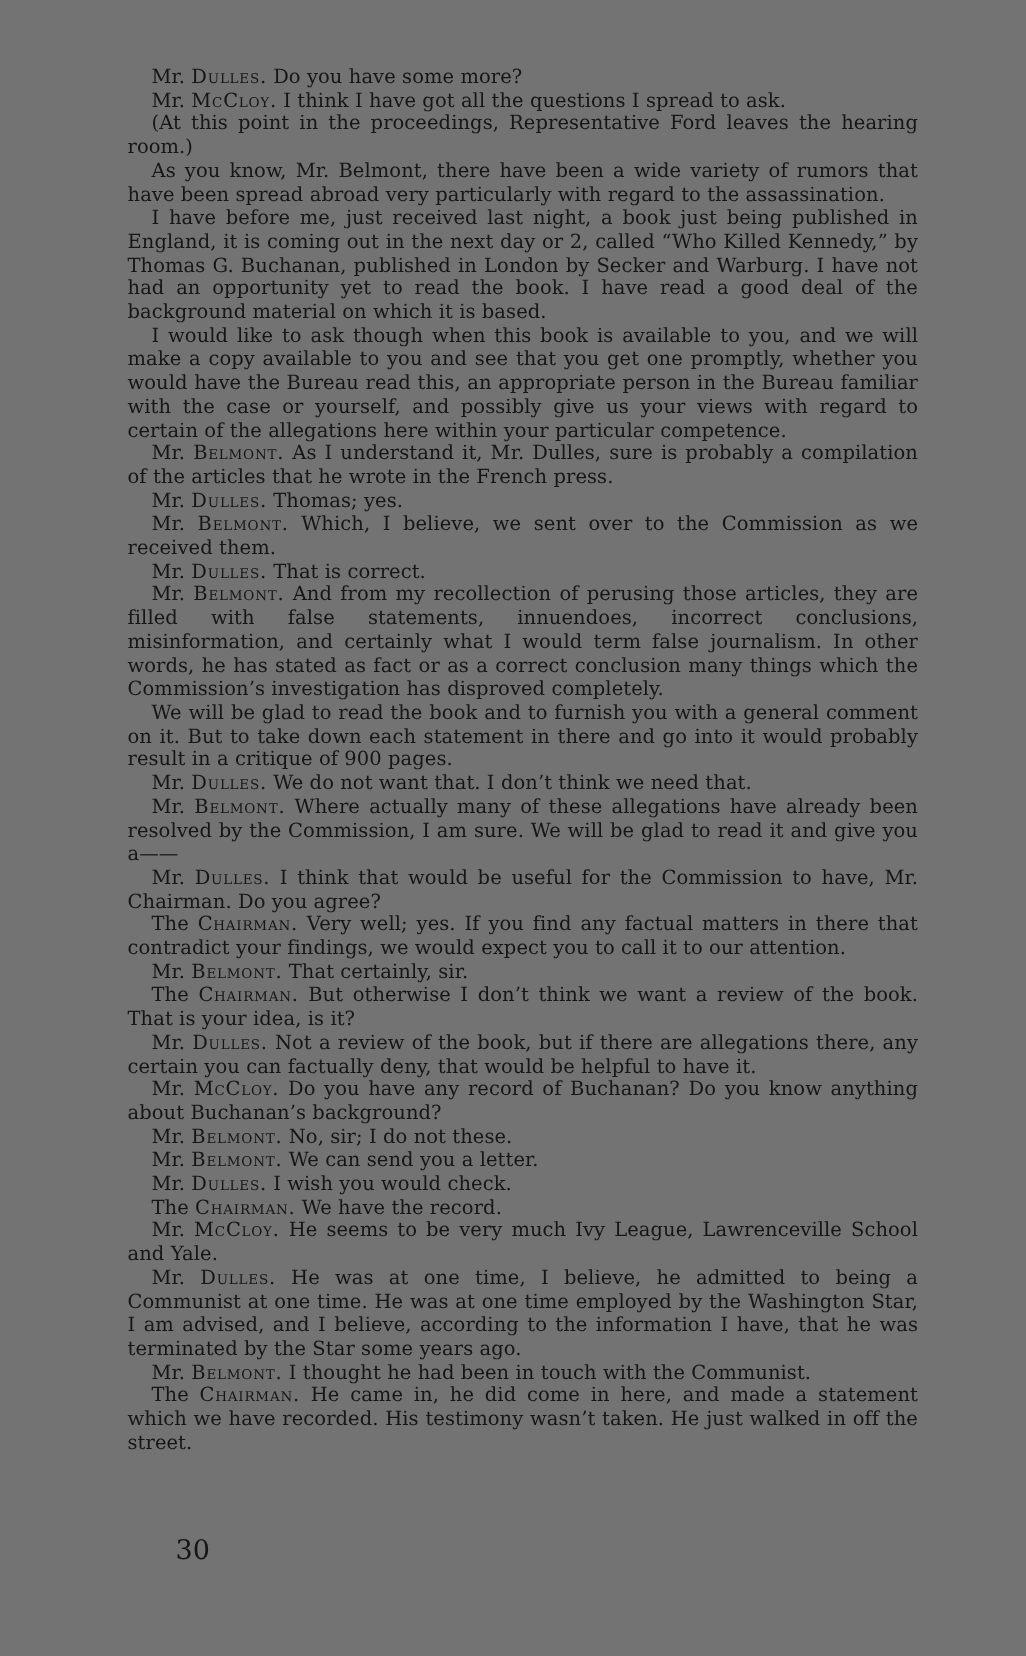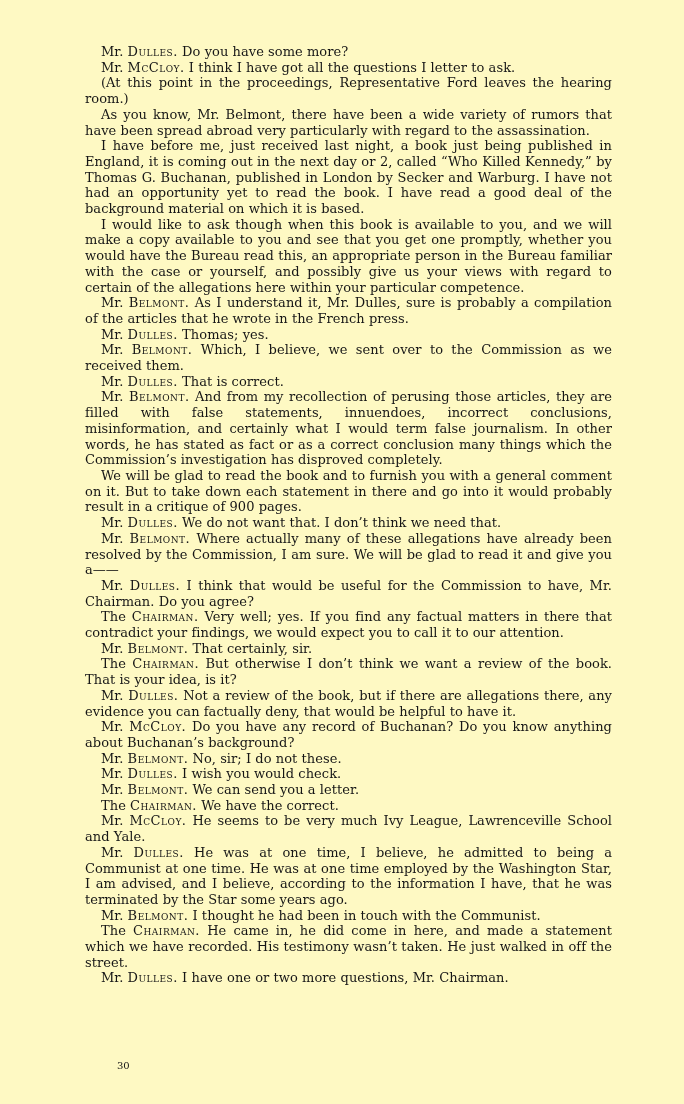"Mr. Dulles. Do you have" .page { background: #fef9c3 -> #737373 }
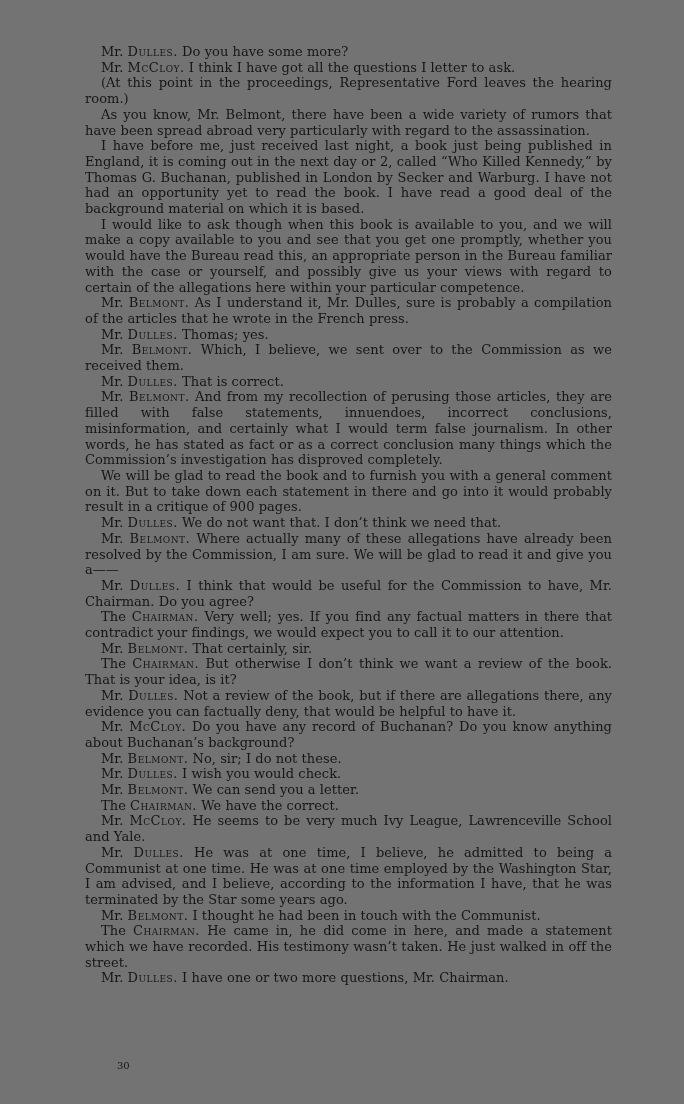"I think I have got" span.sp-text { text: letter -> spread }
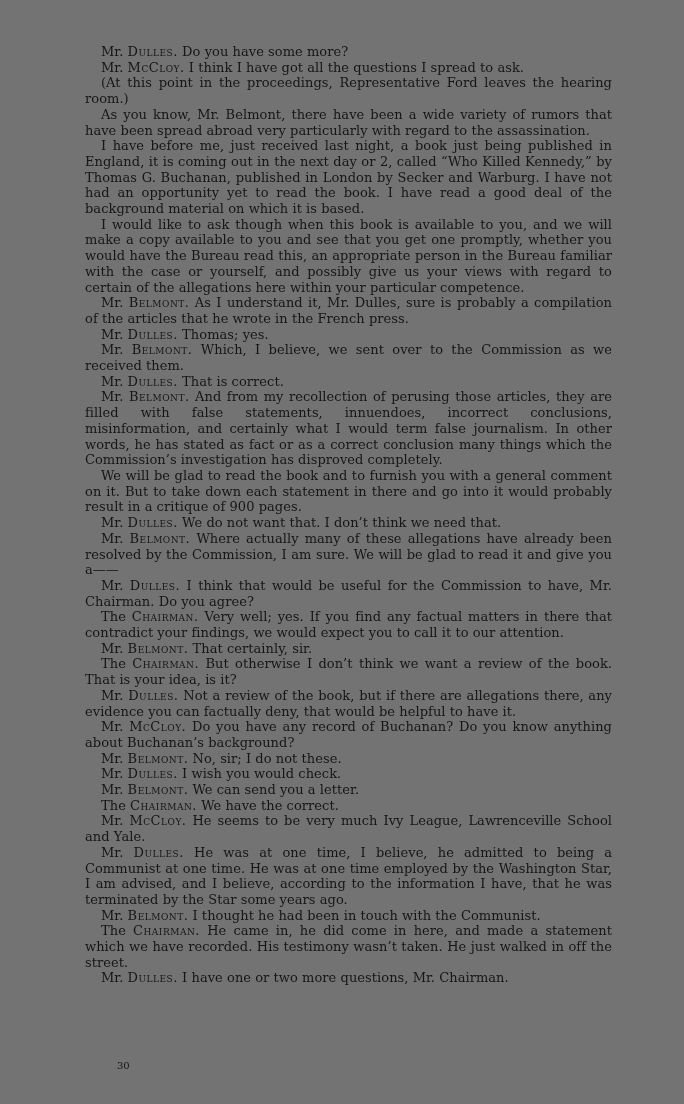"Not a review of the" span.sp-text { text: evidence -> certain }
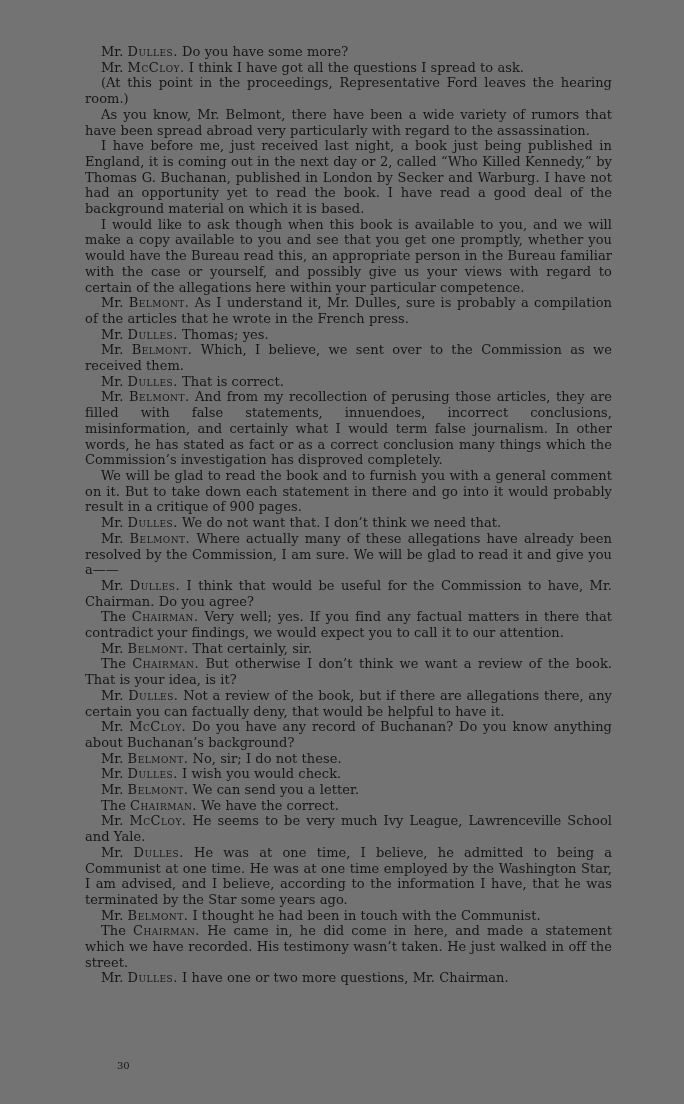"Mr. Dulles. I wish you" p { order: before "Mr. Belmont. We can send" -> after "Mr. Belmont. We can send" }
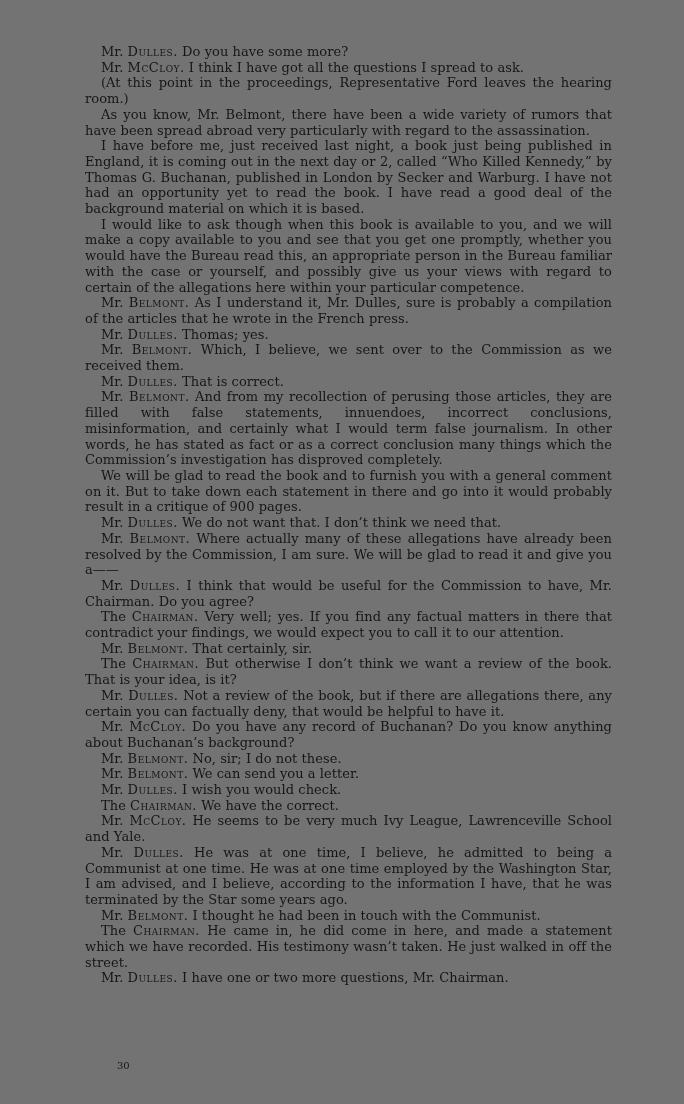"We have the correct." span.sp-text { text: correct -> record }
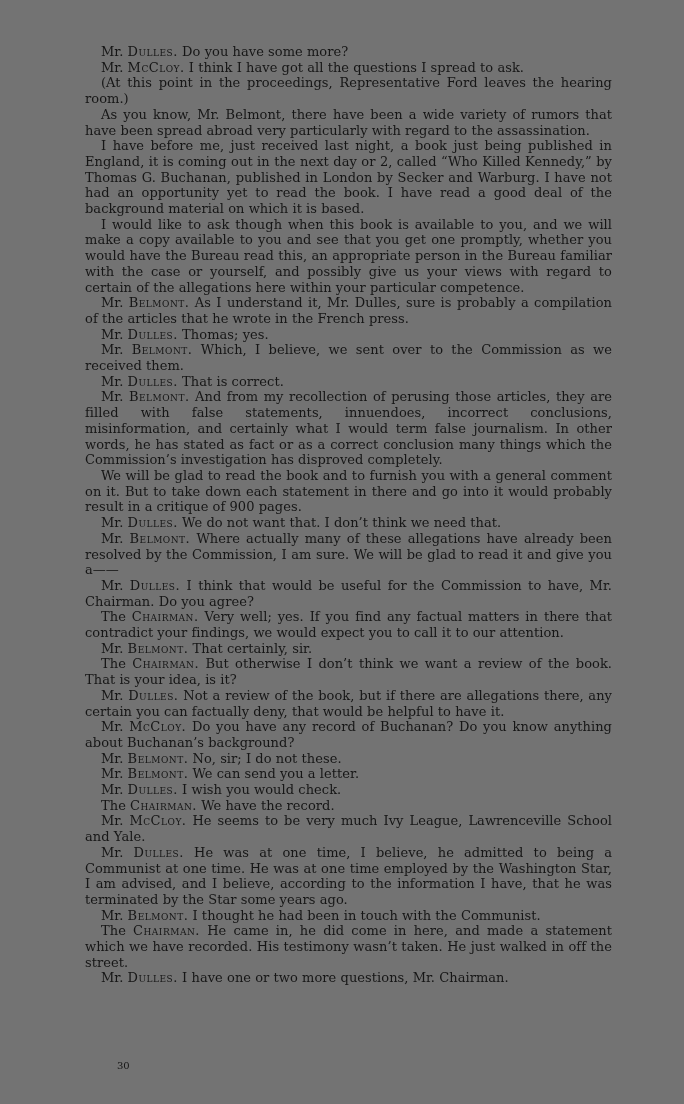"Mr. Dulles. I have one" p { html: <p><span>Mr.</span> <span>Dulles.</span> <span>I have one or two more questions, Mr. Chairman.</span></p> -> none }
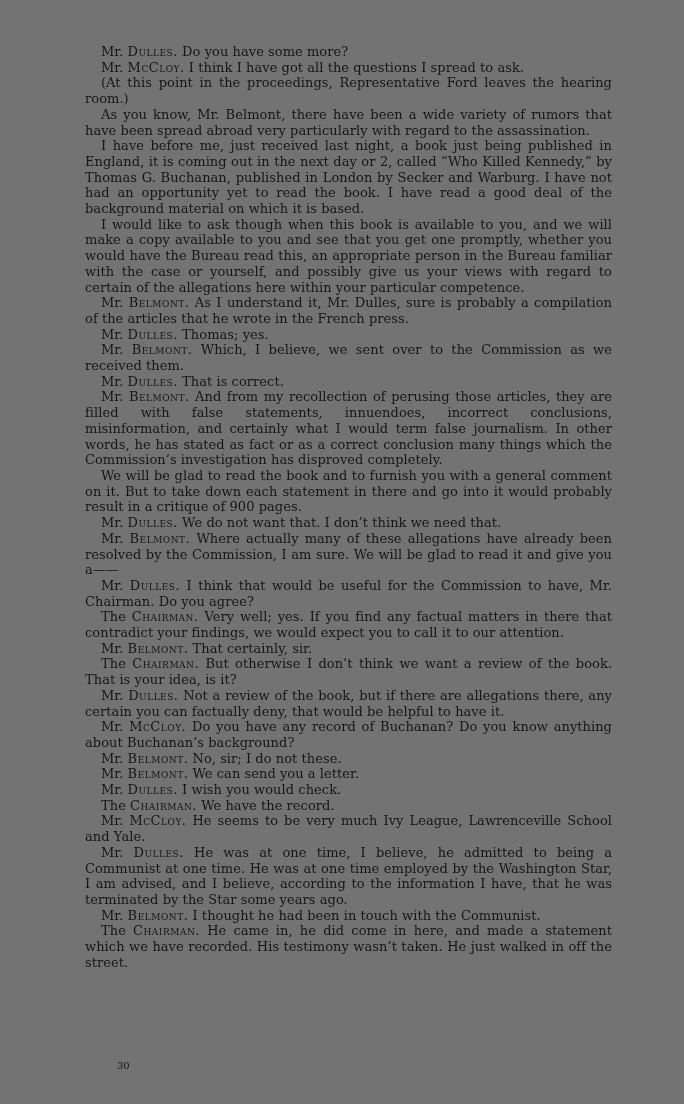"30" .page-number { font-size: 10px -> 18px; margin-top: 32px -> none }
